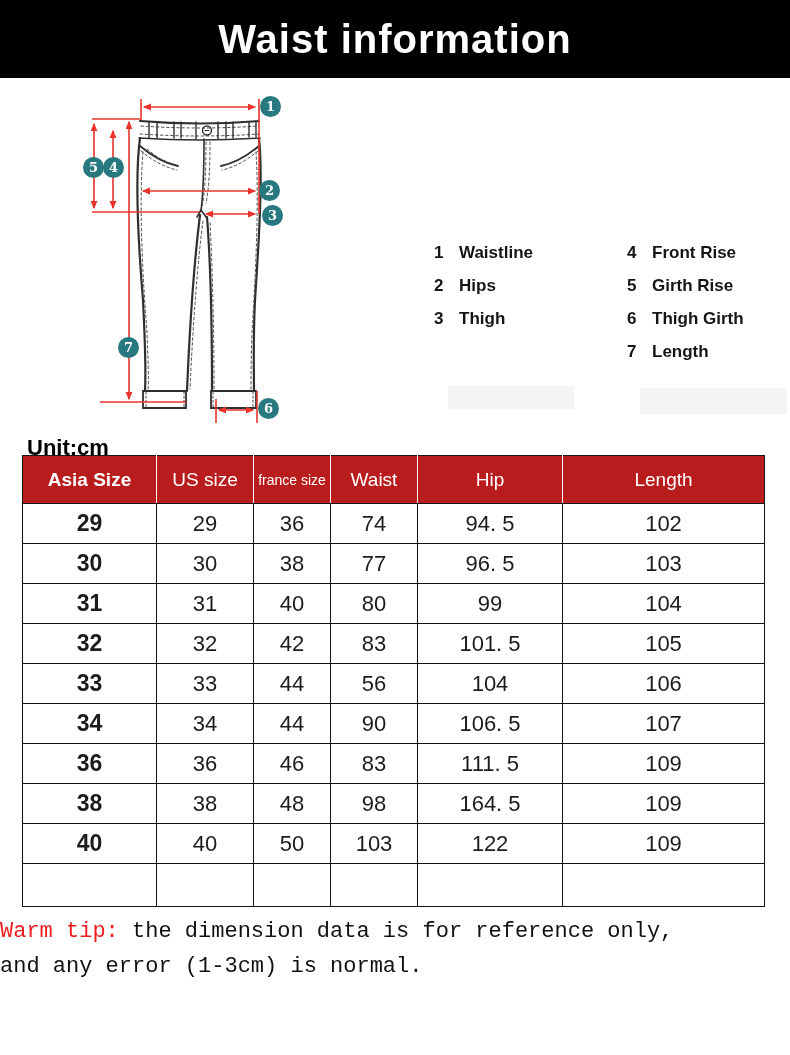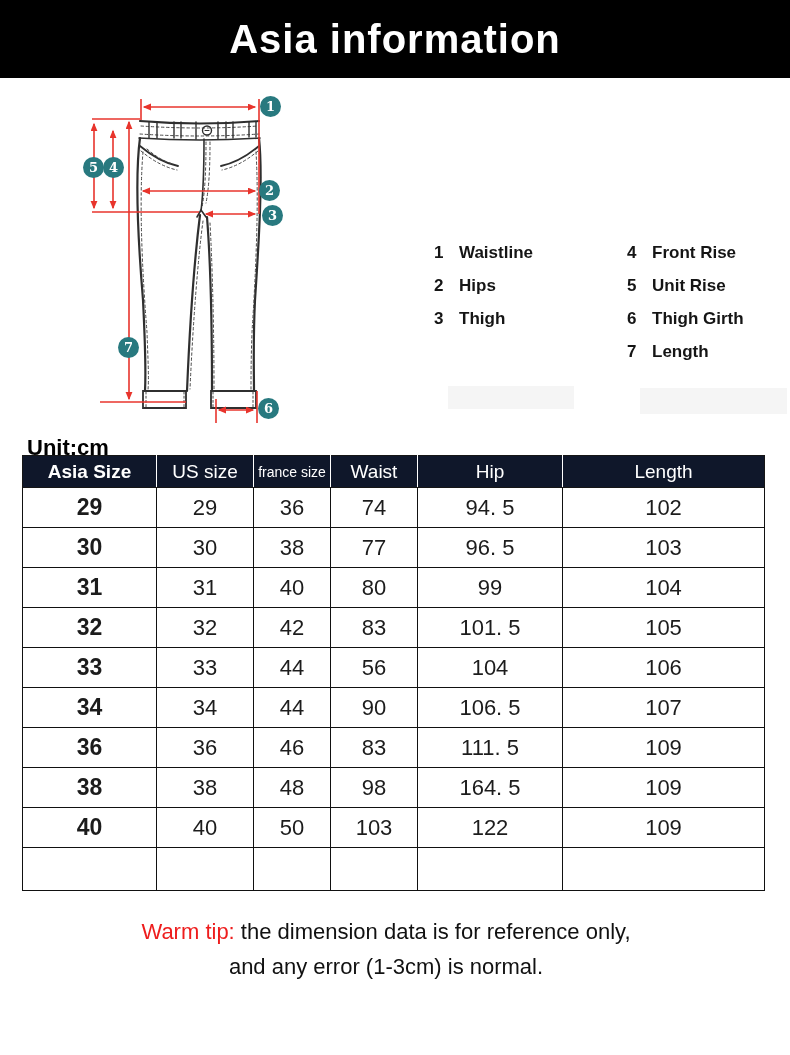"Asia information" div.header-title { text: Asia -> Waist }
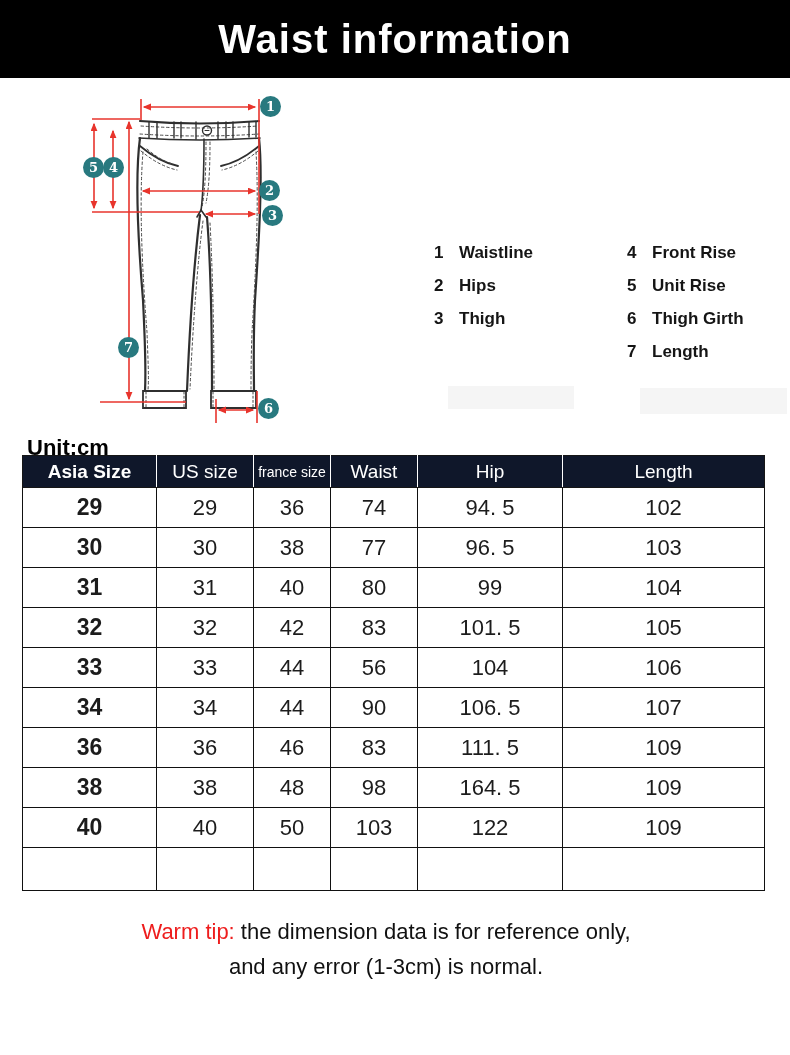"Unit Rise" span.legend-label { text: Unit -> Girth }
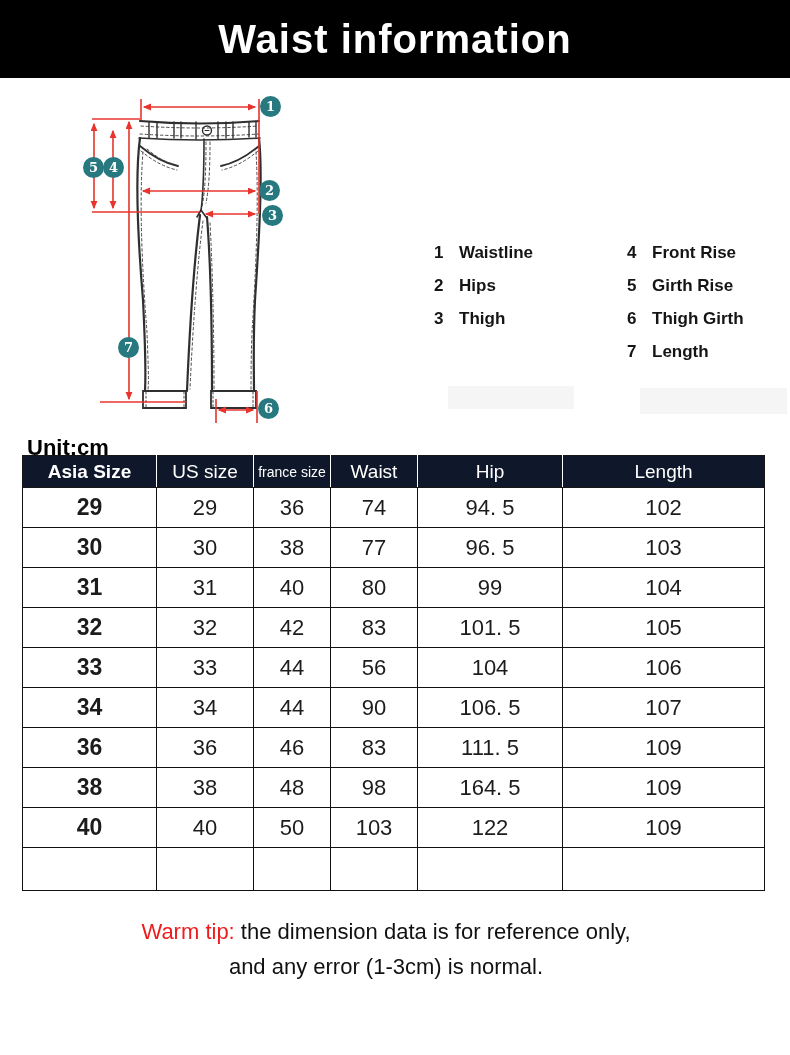"Asia Size" .size-table thead th { background: #0f172a -> #b91c1c; height: 32px -> 48px }
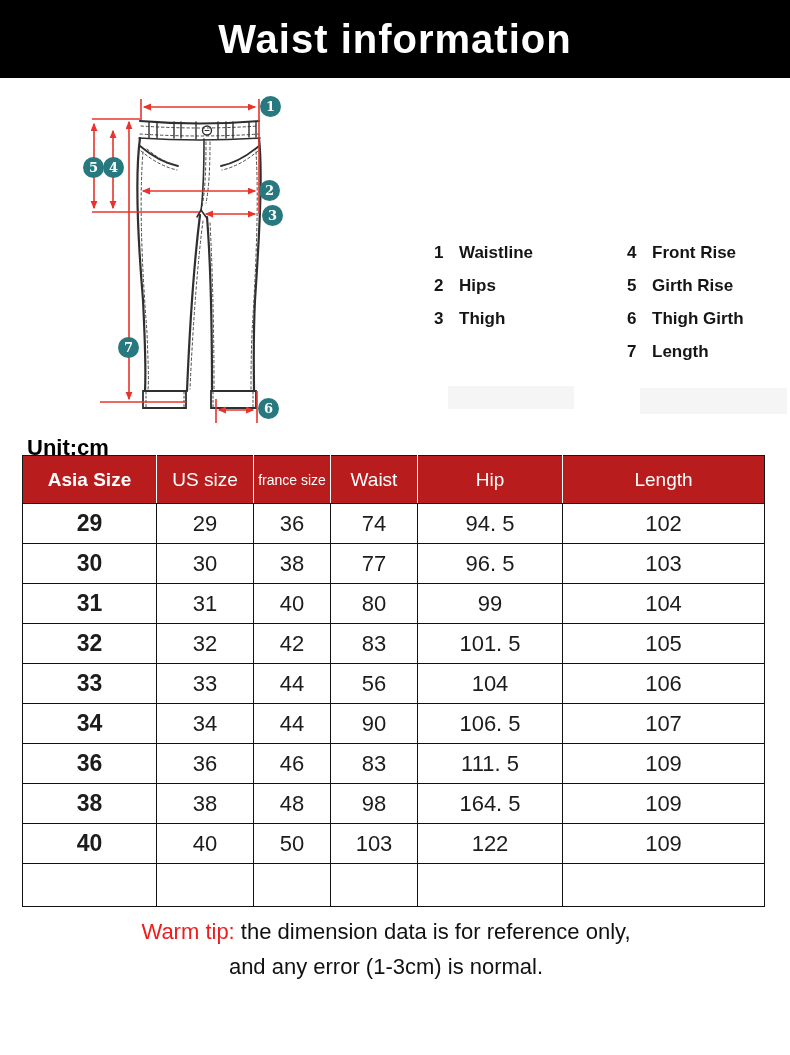"Warm tip: the dimension data" .warm-tip { font-family: Liberation Sans, sans-serif -> Liberation Mono, monospace; text-align: center -> left }
